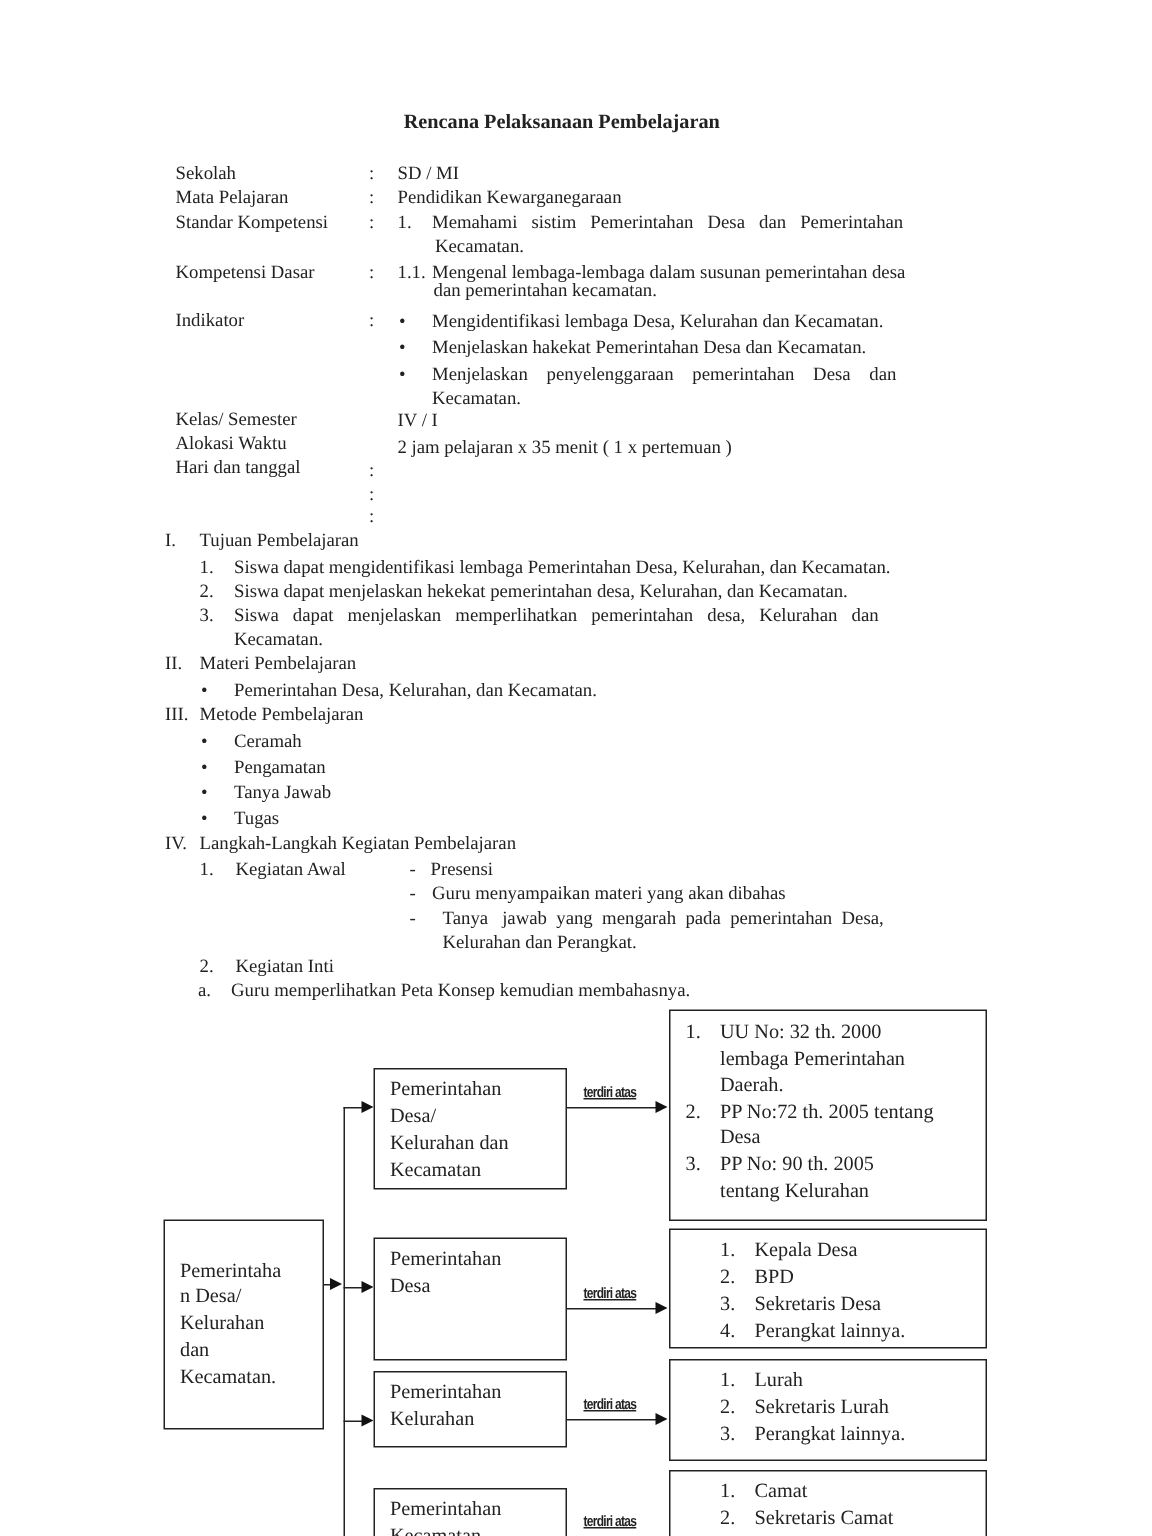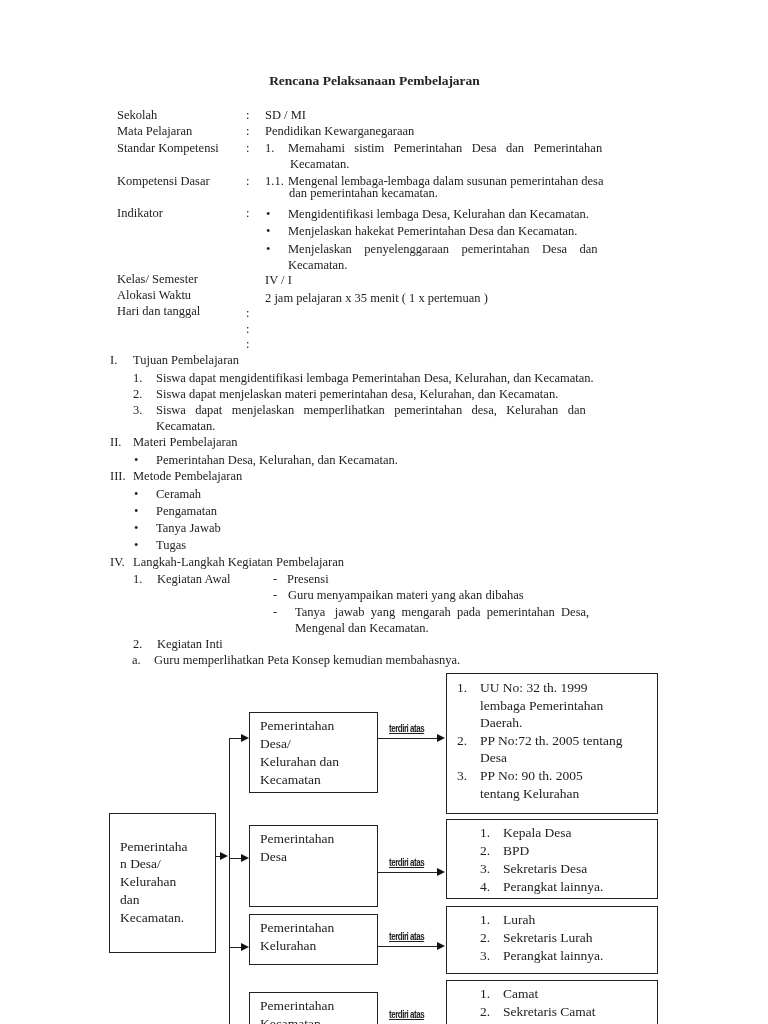"Siswa dapat menjelaskan materi" div.abs { text: materi -> hekekat }
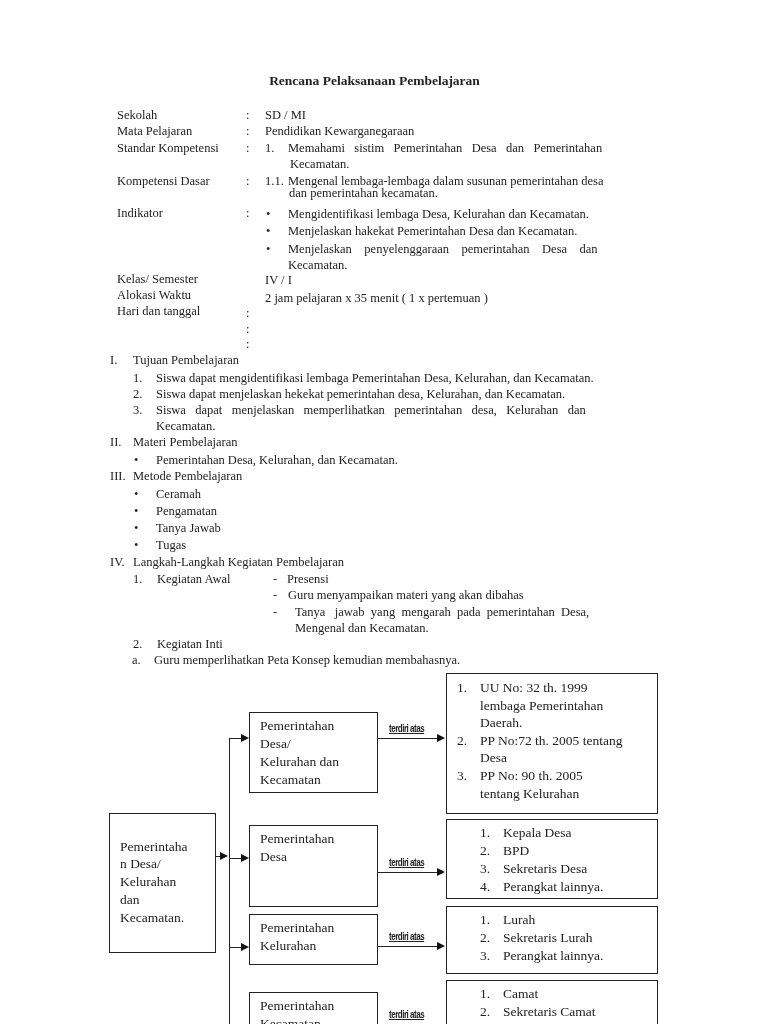"Mengenal dan Kecamatan." div.abs { text: Mengenal dan Kecamatan -> Kelurahan dan Perangkat }
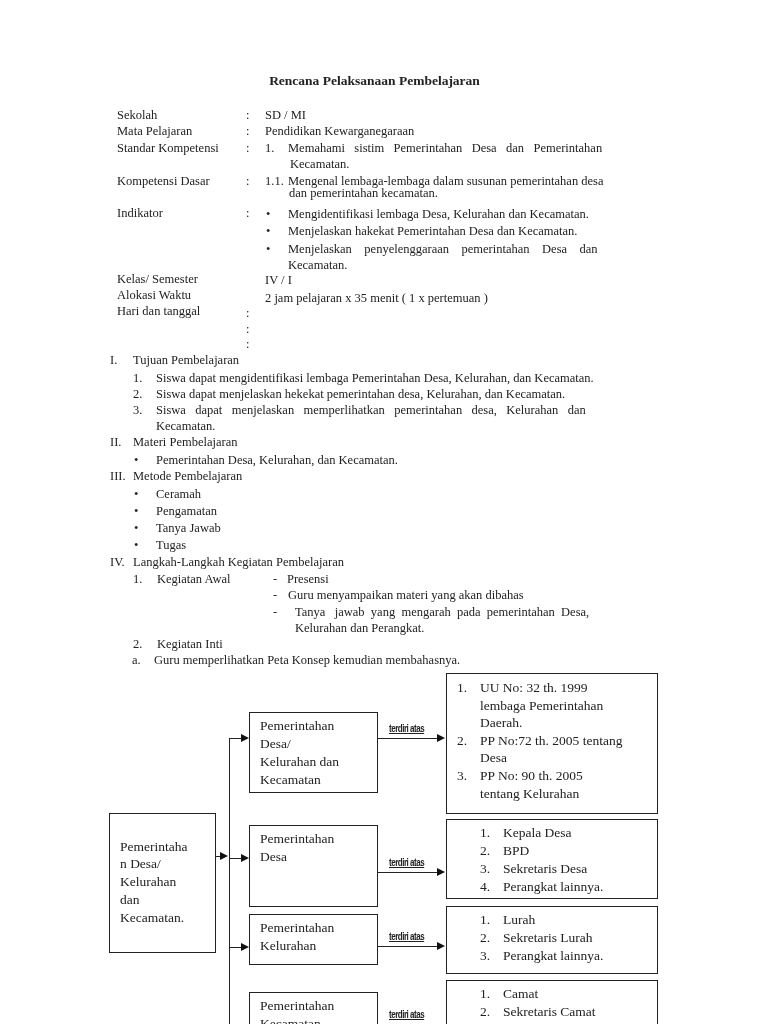"UU No: 32 th. 1999" div.boxtext { text: 1999 -> 2000 }
